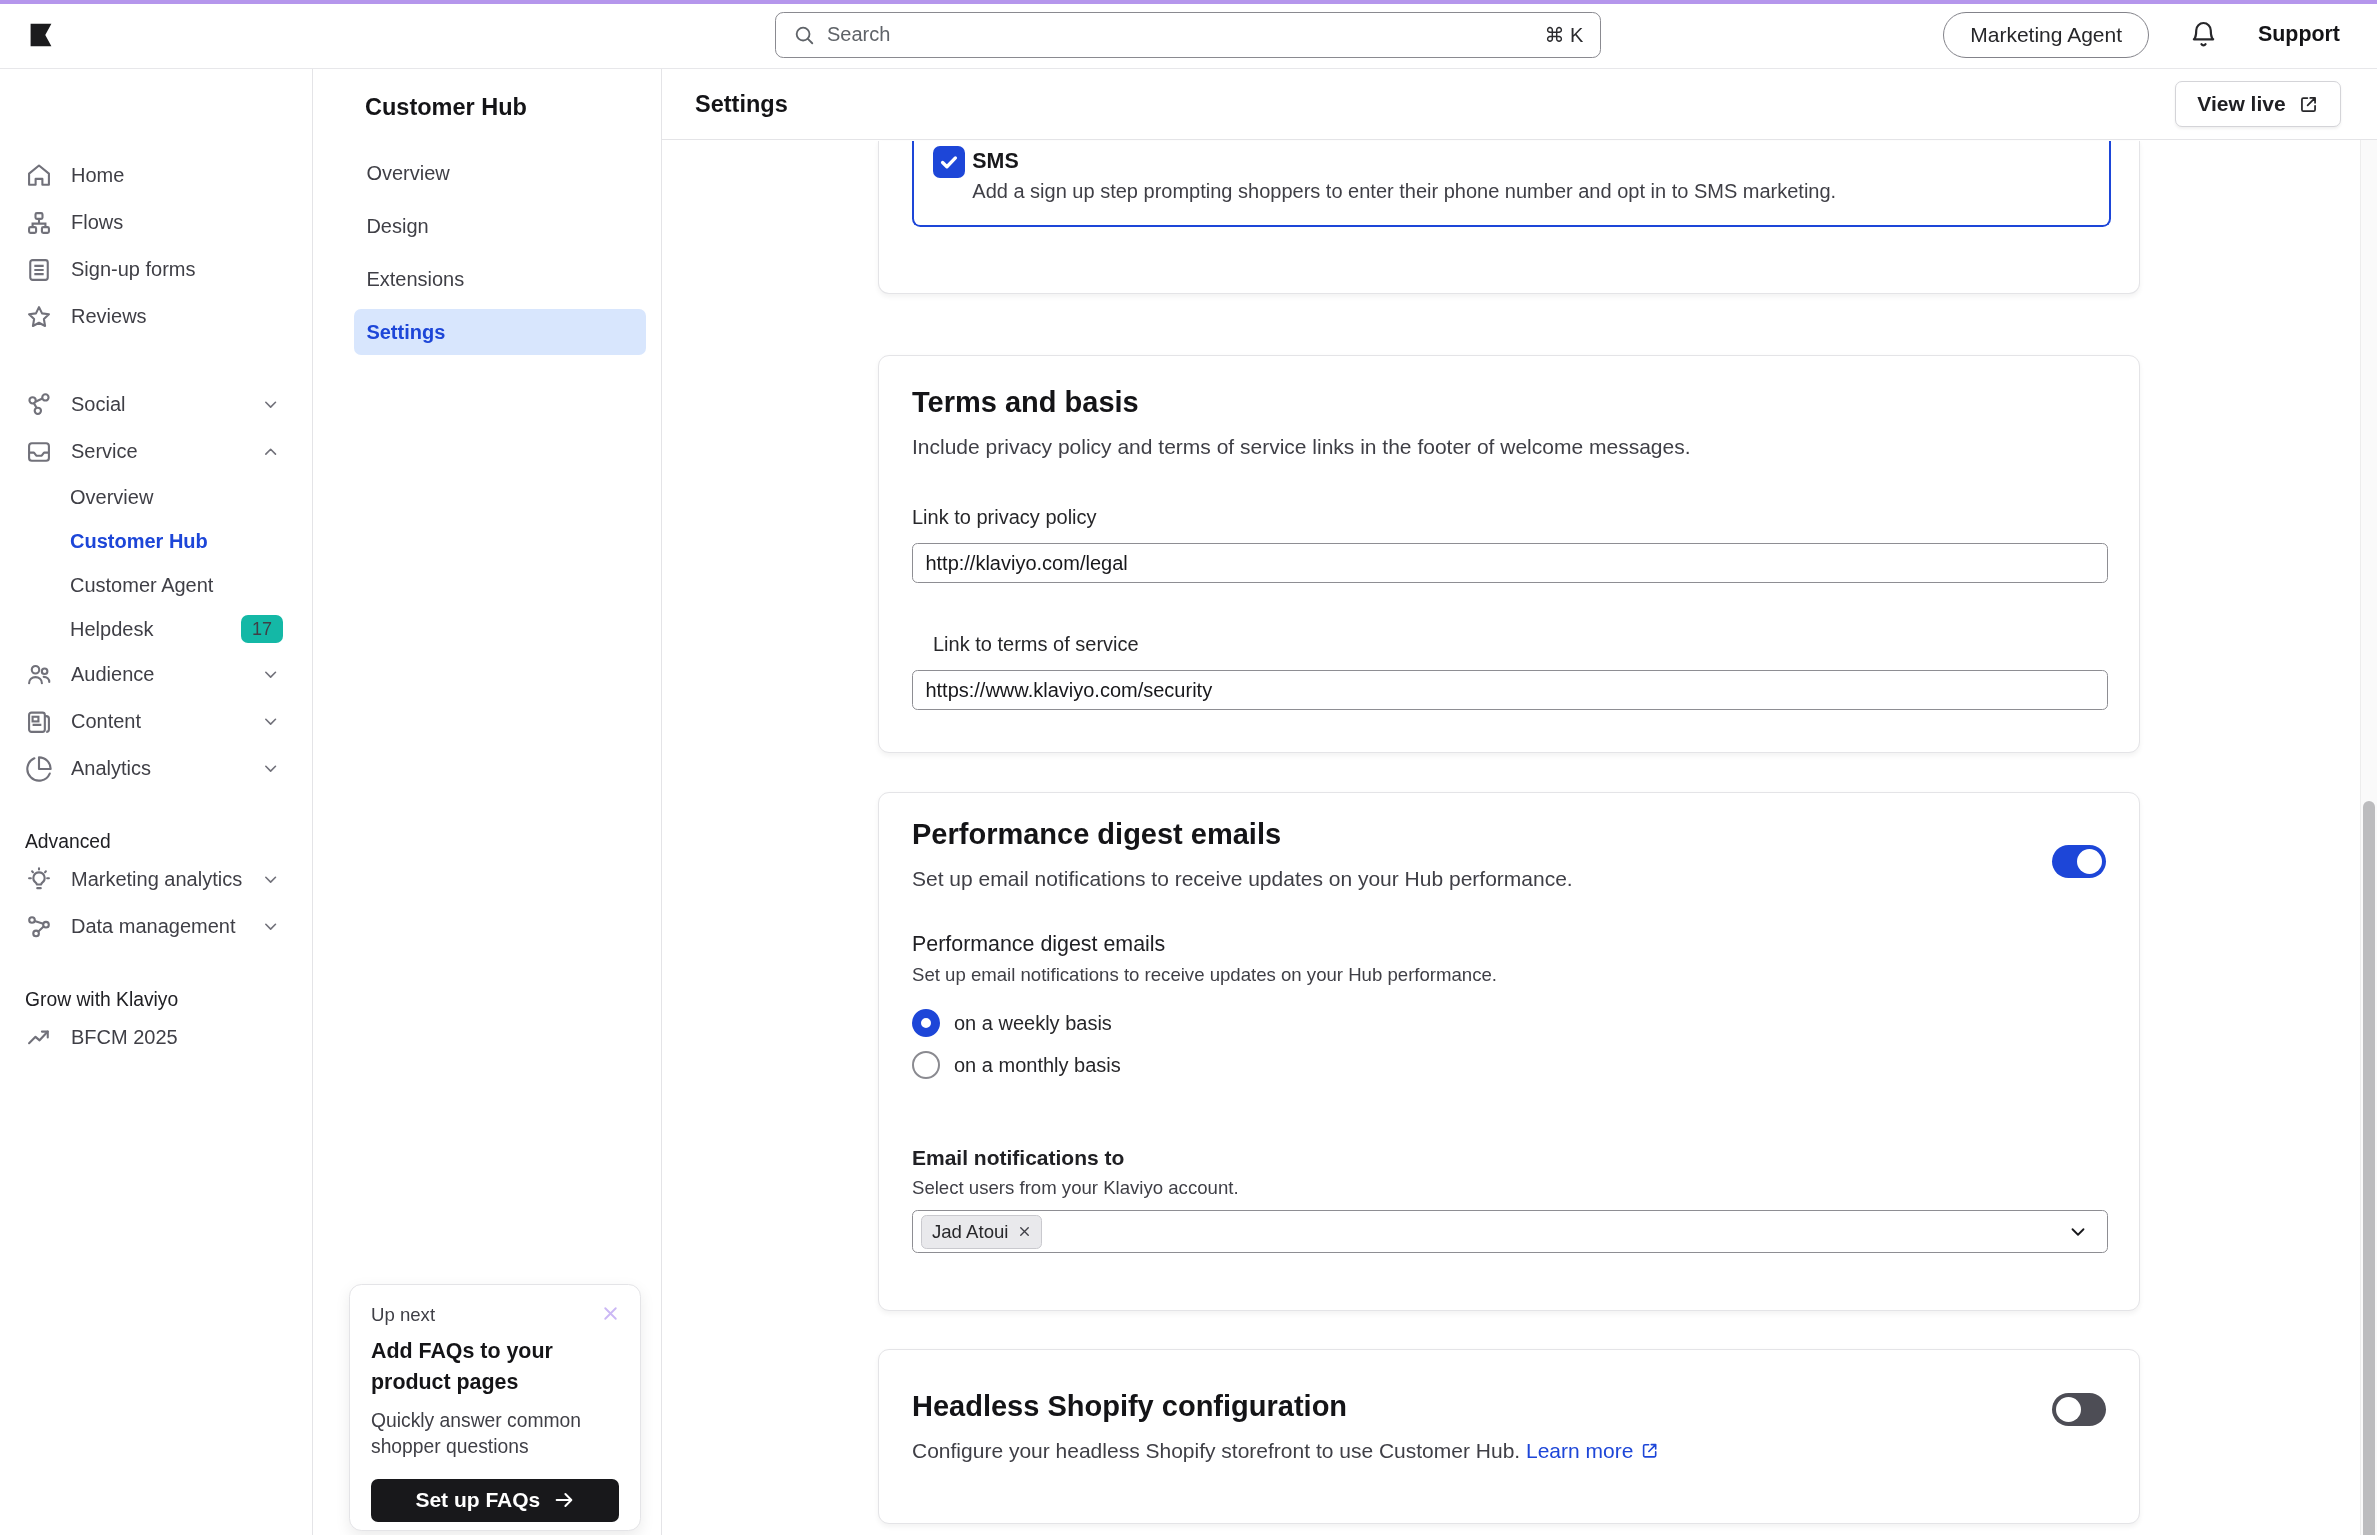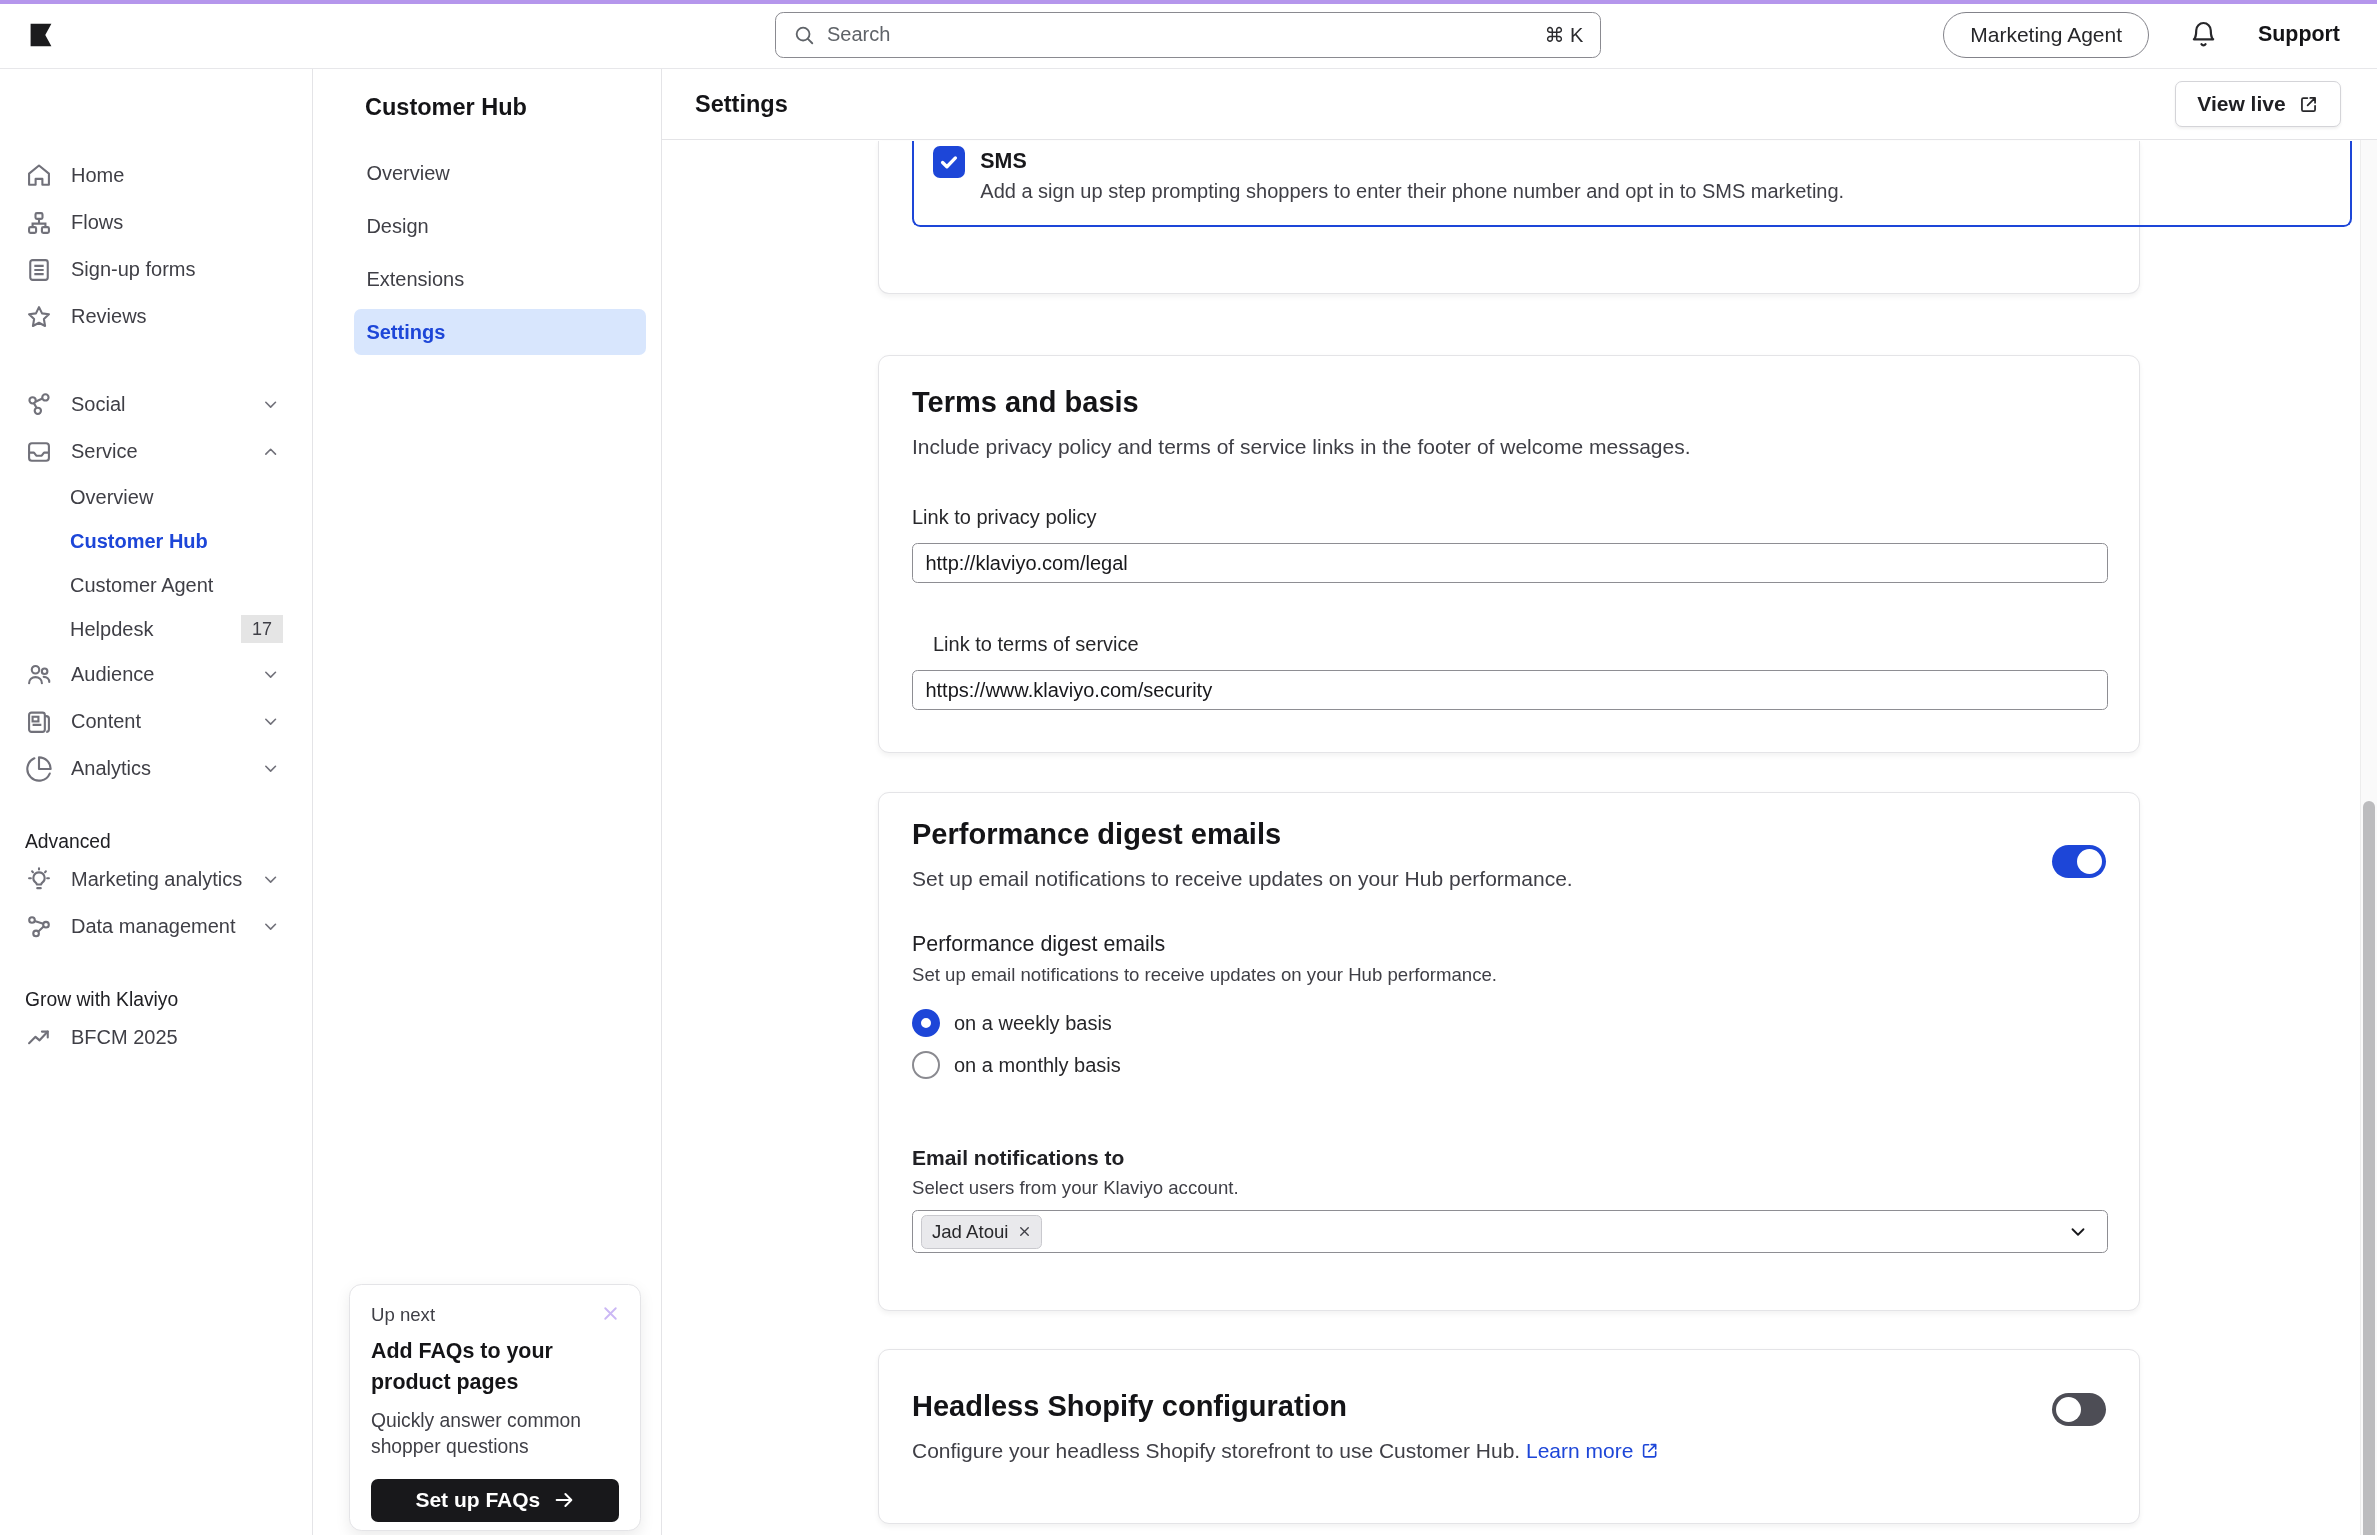"SMS" .sms-option { gap: 15px -> 7px; width: 1440px -> 1199px }
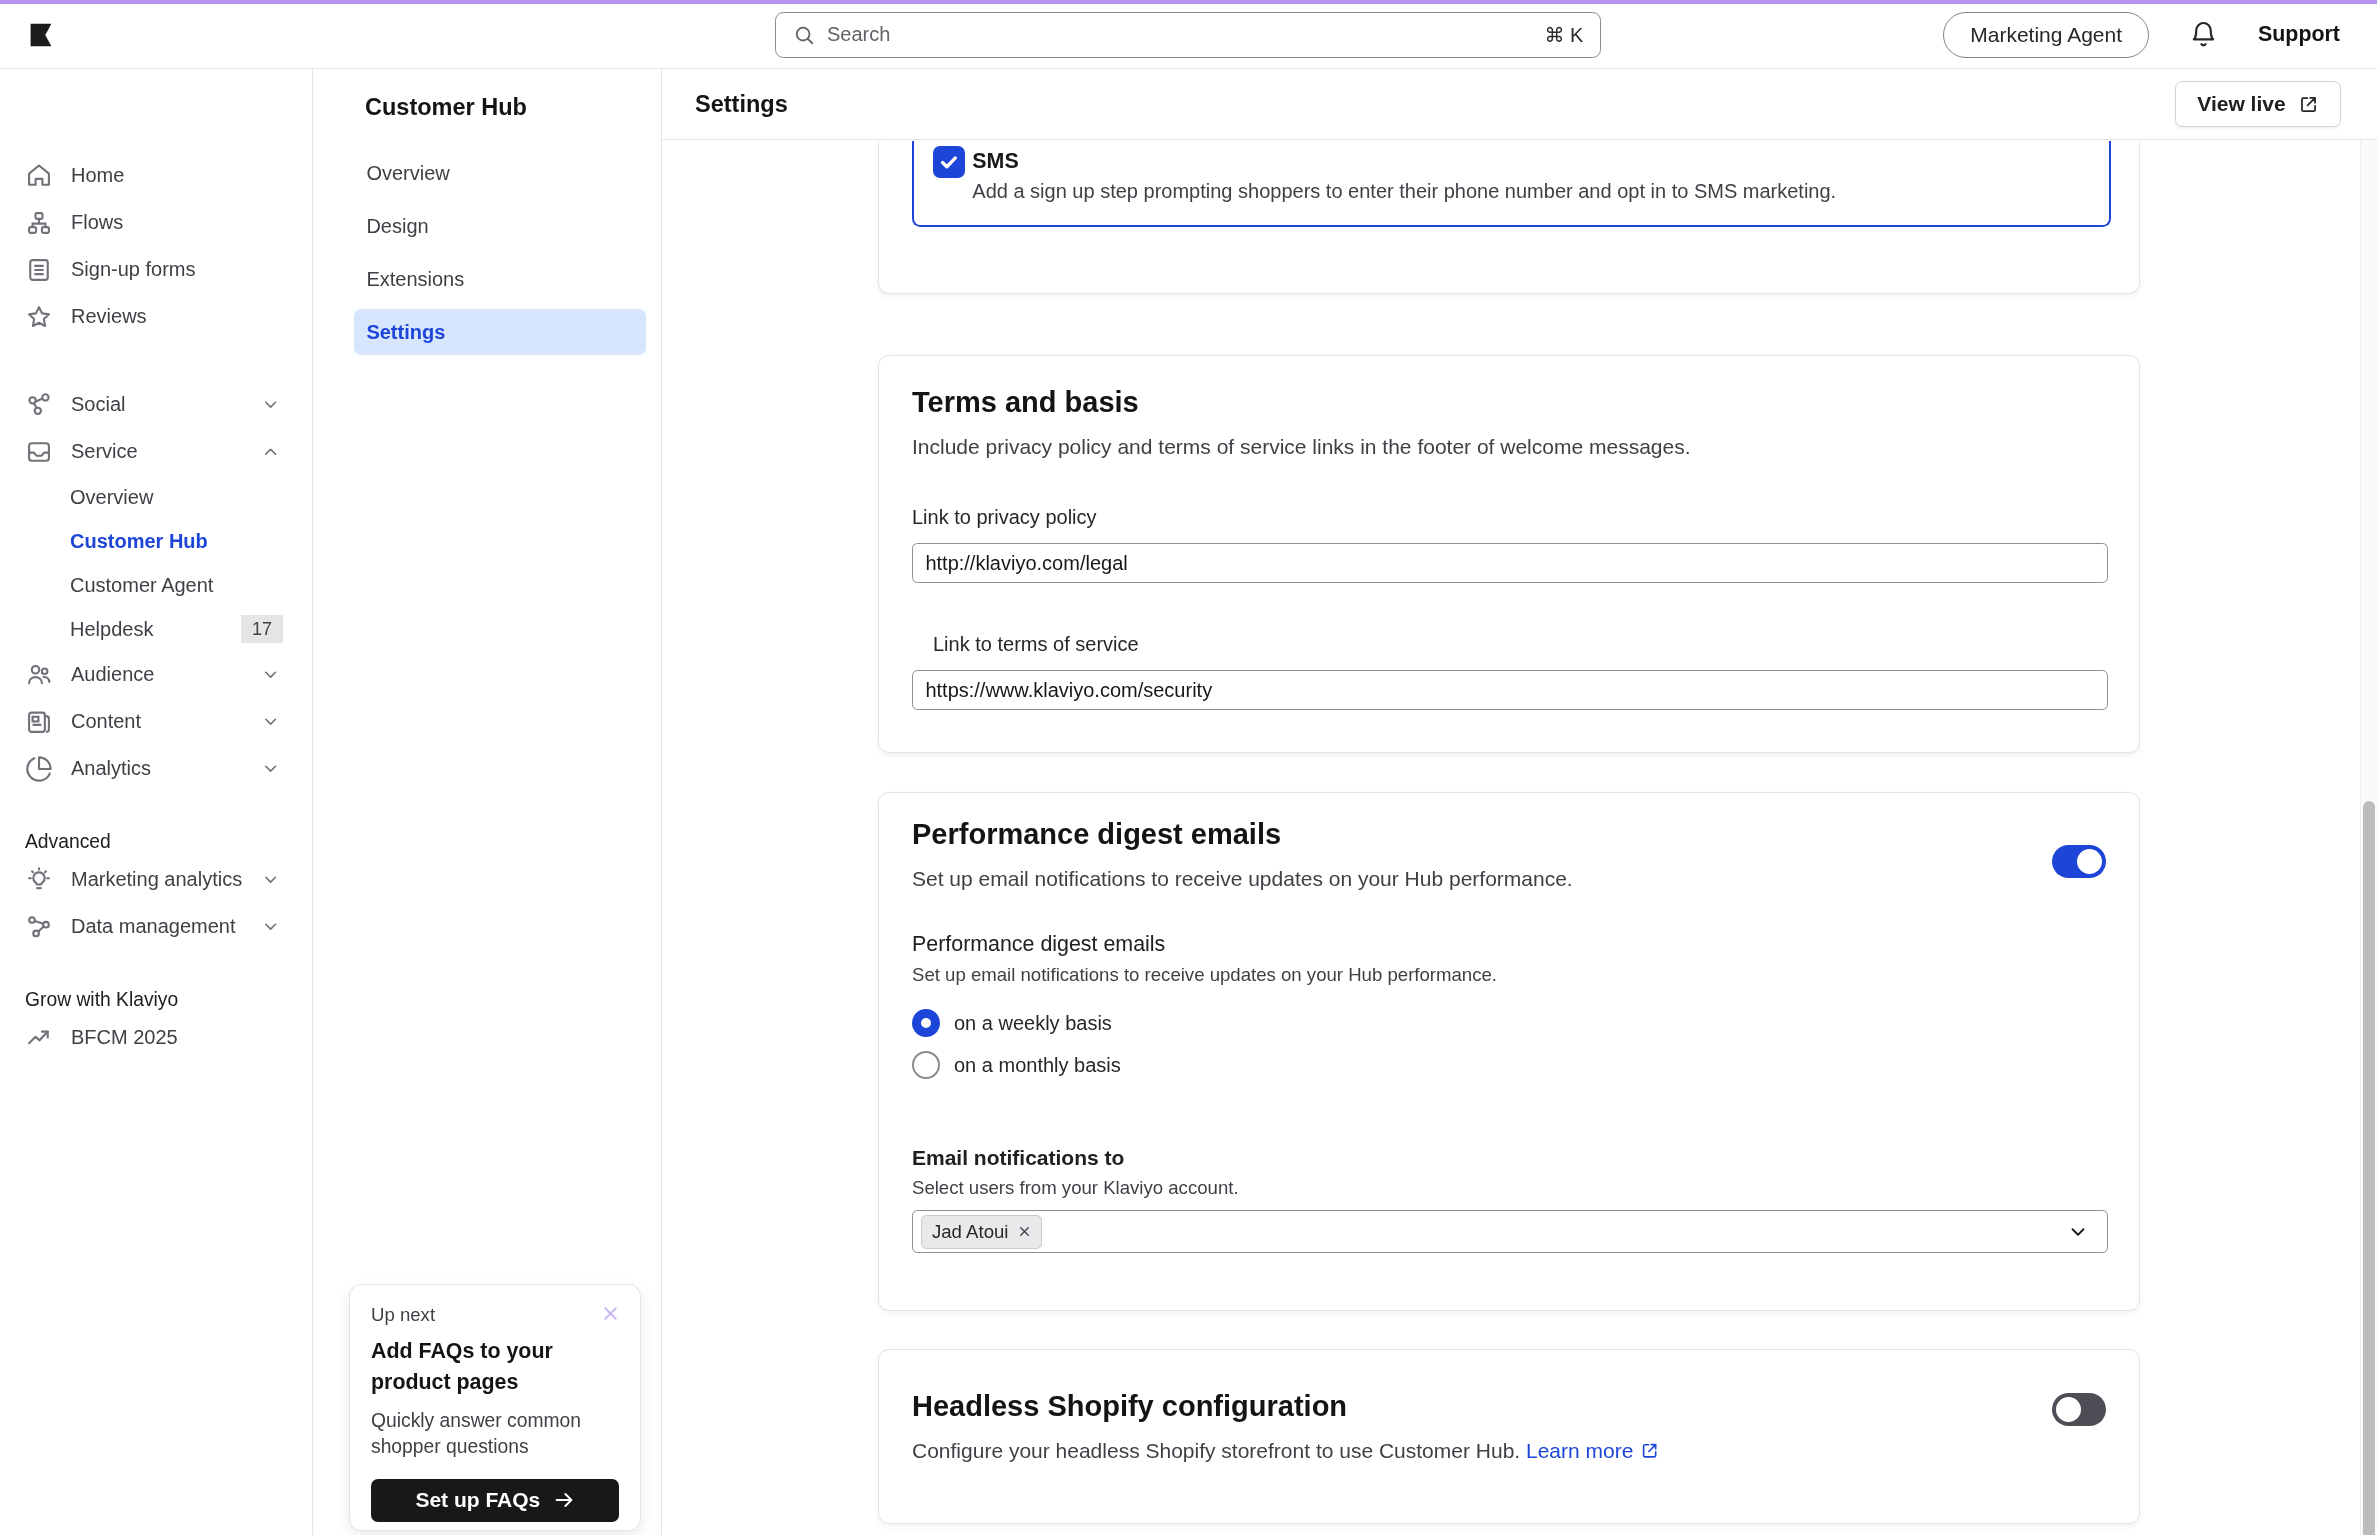"17" .badge { background: #e5e5e5 -> #14b8a6; border-radius: 0 -> 7px }
